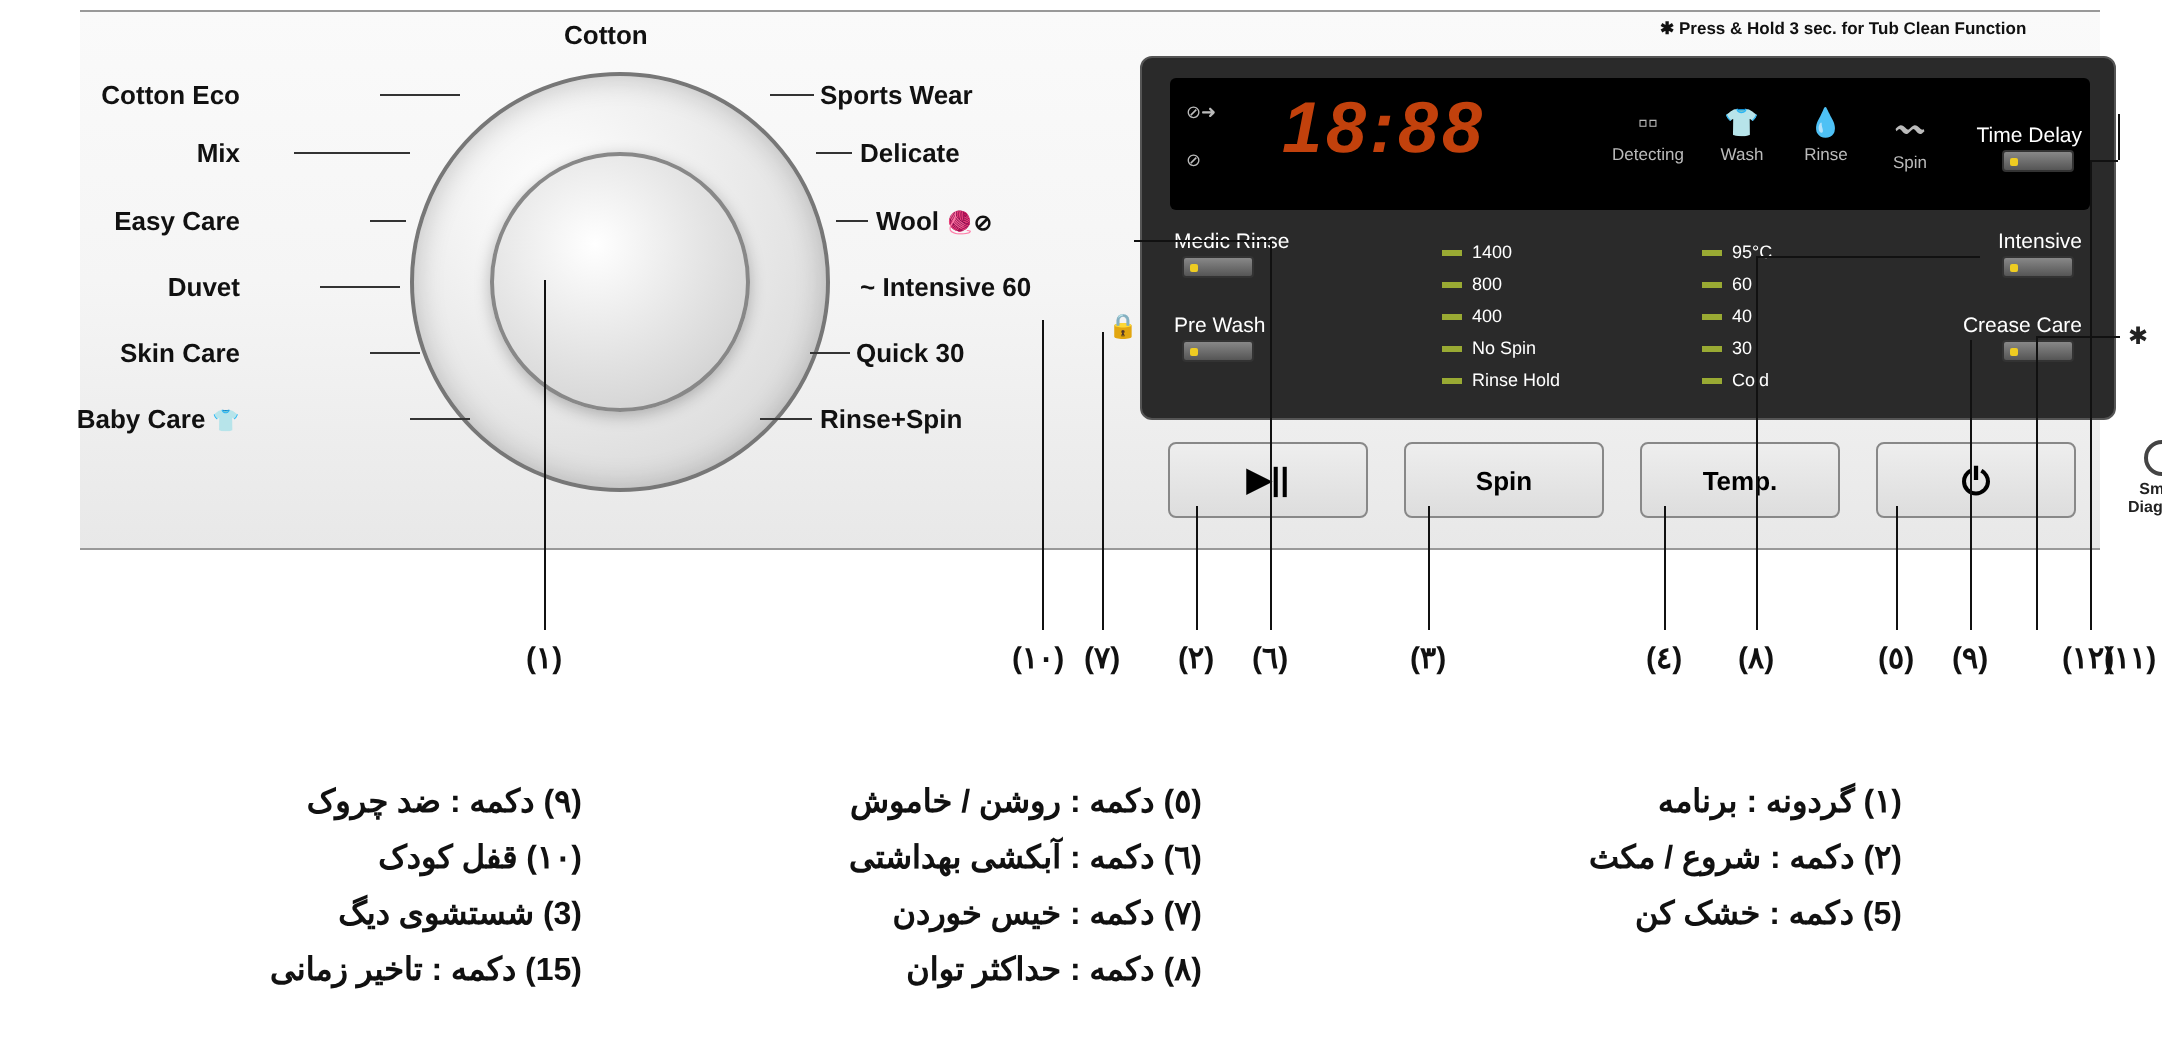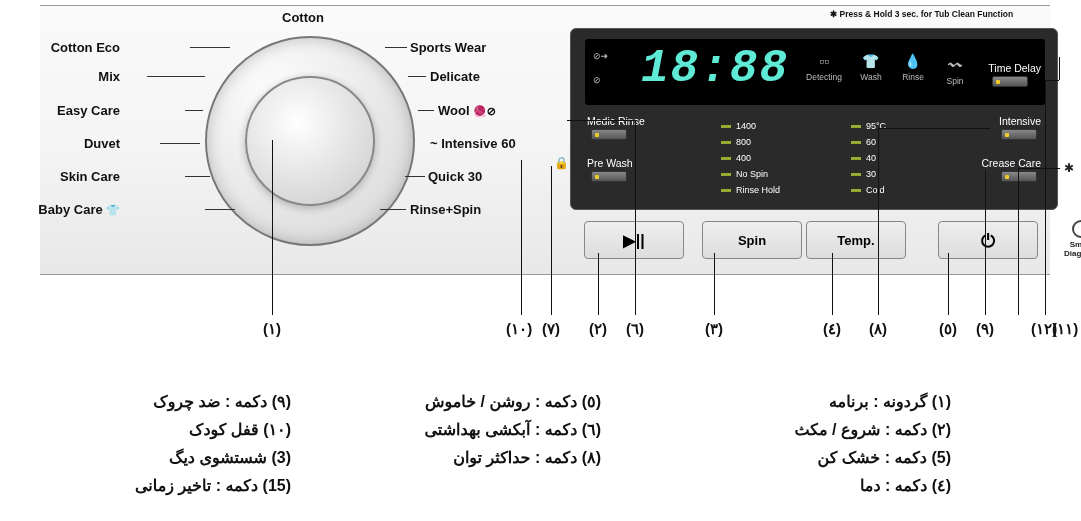"18:88" .seven-seg { color: #5eead4 -> #c2410c; font-family: Liberation Mono, monospace -> Liberation Sans, sans-serif; font-size: 46px -> 36px }
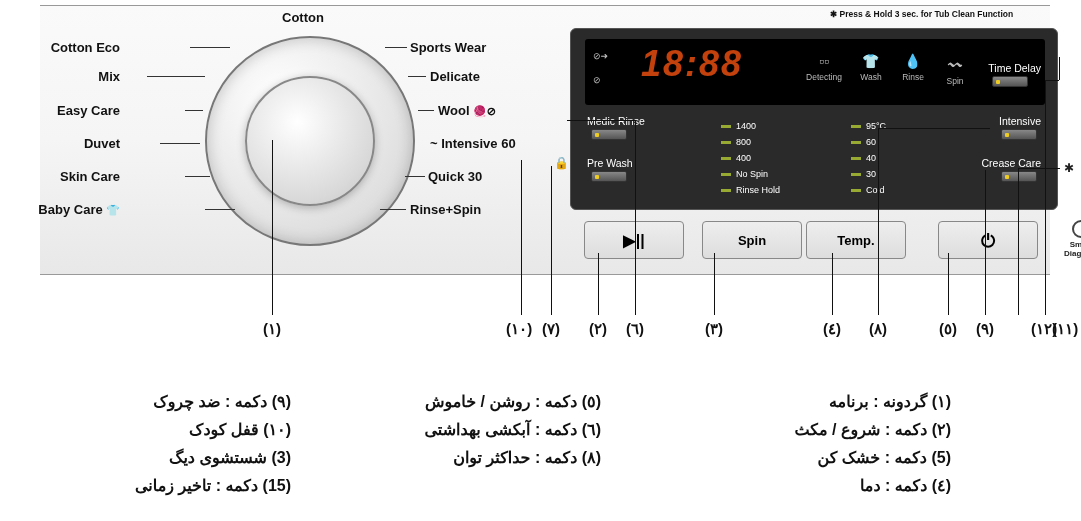"Time Delay" div.opt-btn { text-align: none -> right }
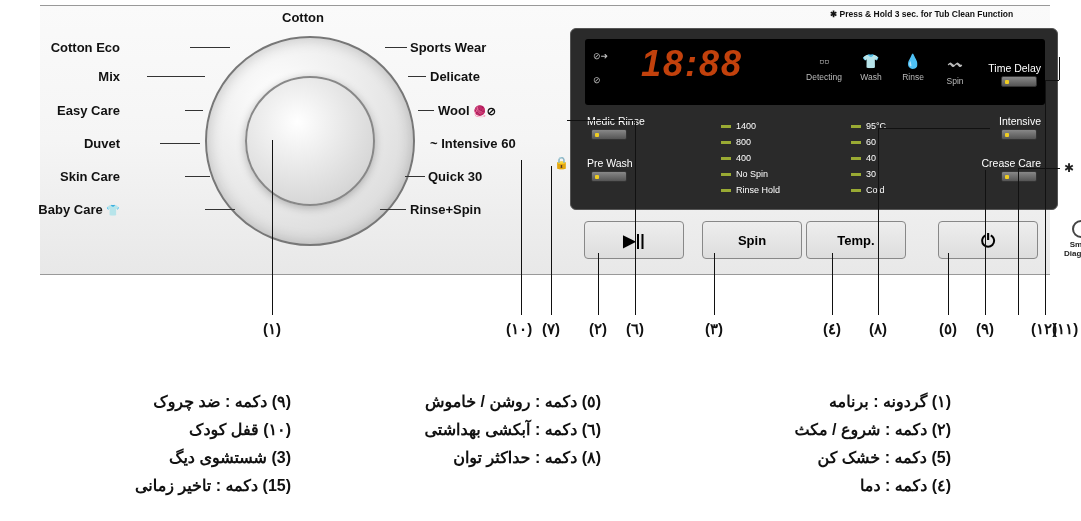"Temp." div.ctl-btn { left: 236px -> 250px }
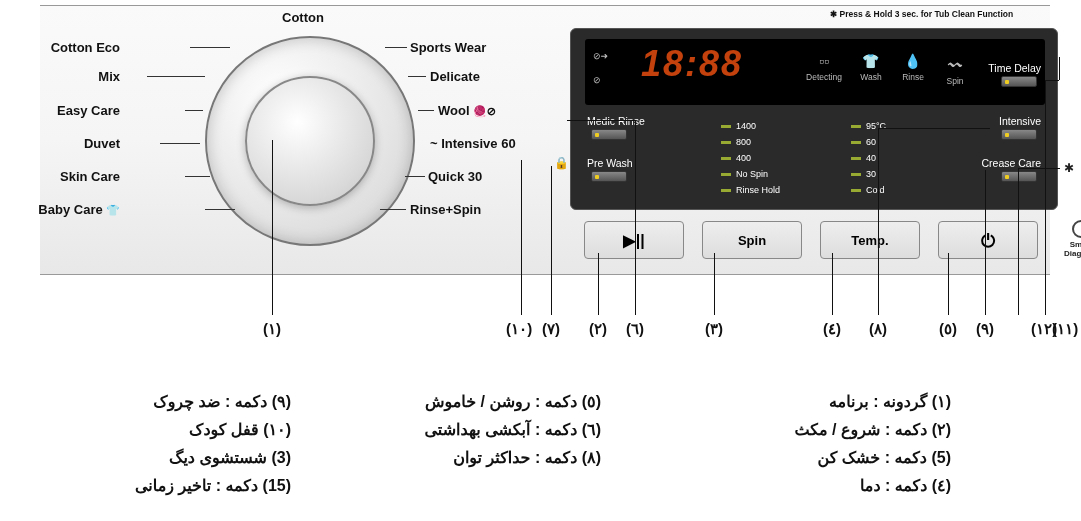"(٧) دکمه : خیس خوردن" div { html: none -> <div>(٧) دکمه : خیس خوردن</div> }
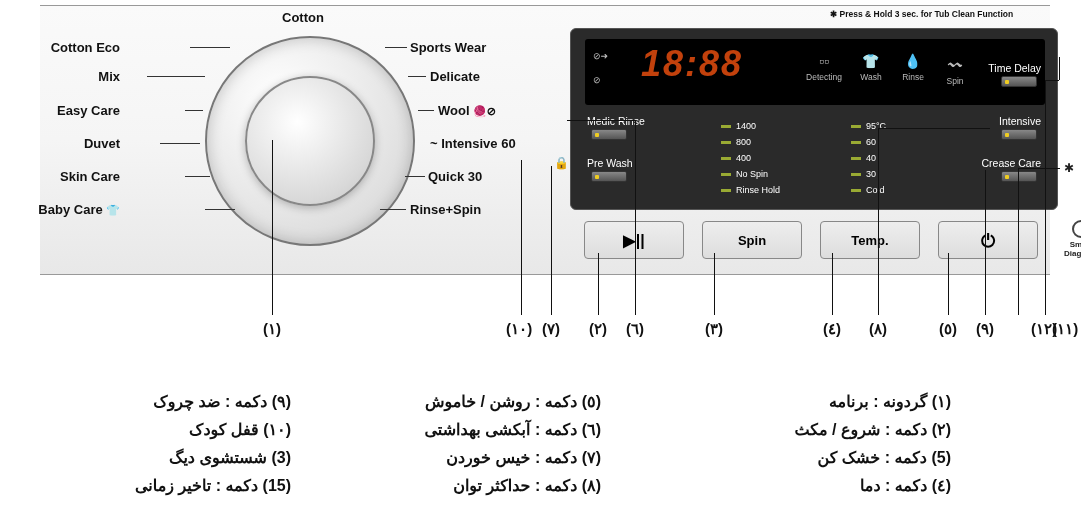"(٤) دکمه : دما" div { html: <div>(٤) دکمه : دما</div> -> none }
